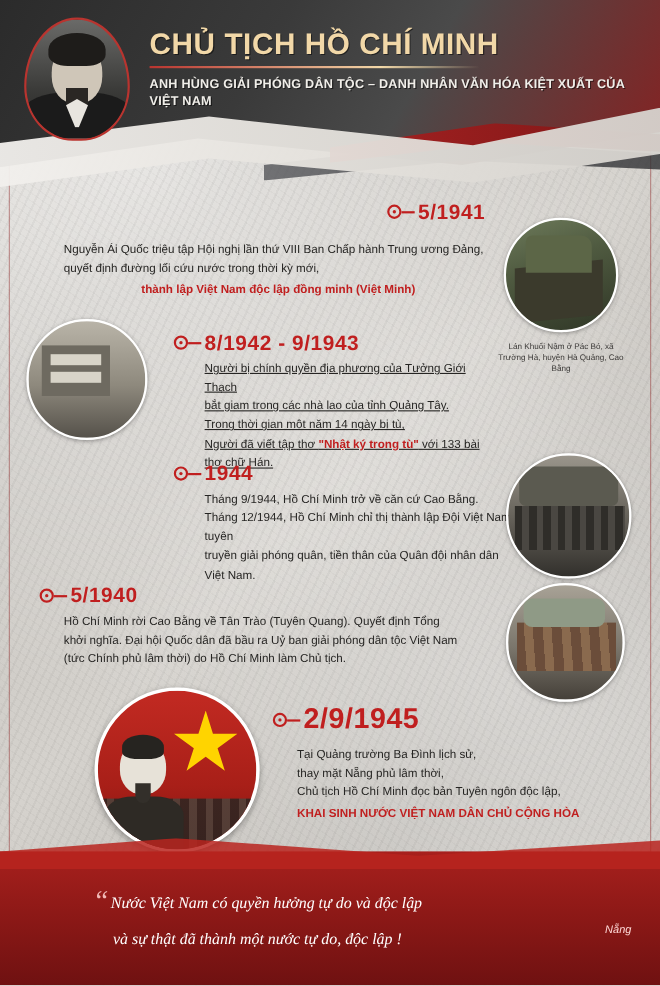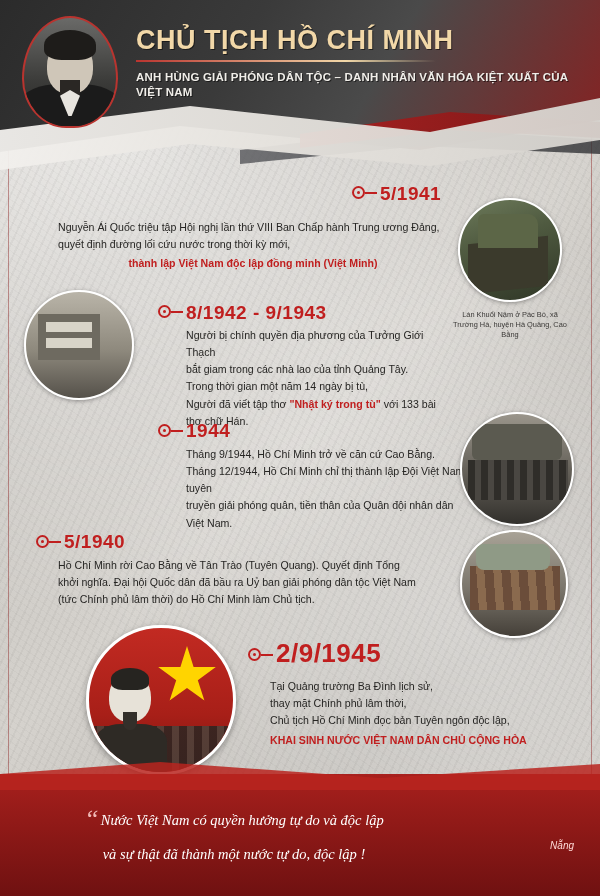"Người bị chính quyền địa" div.para { text-decoration: none -> underline }
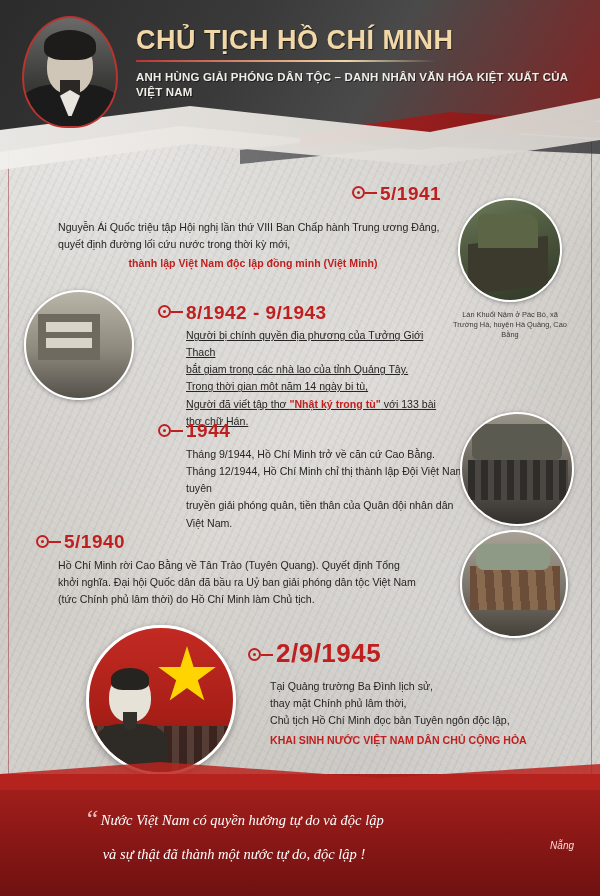"thay mặt Chính phủ lâm" div { text: Chính -> Nẵng }
